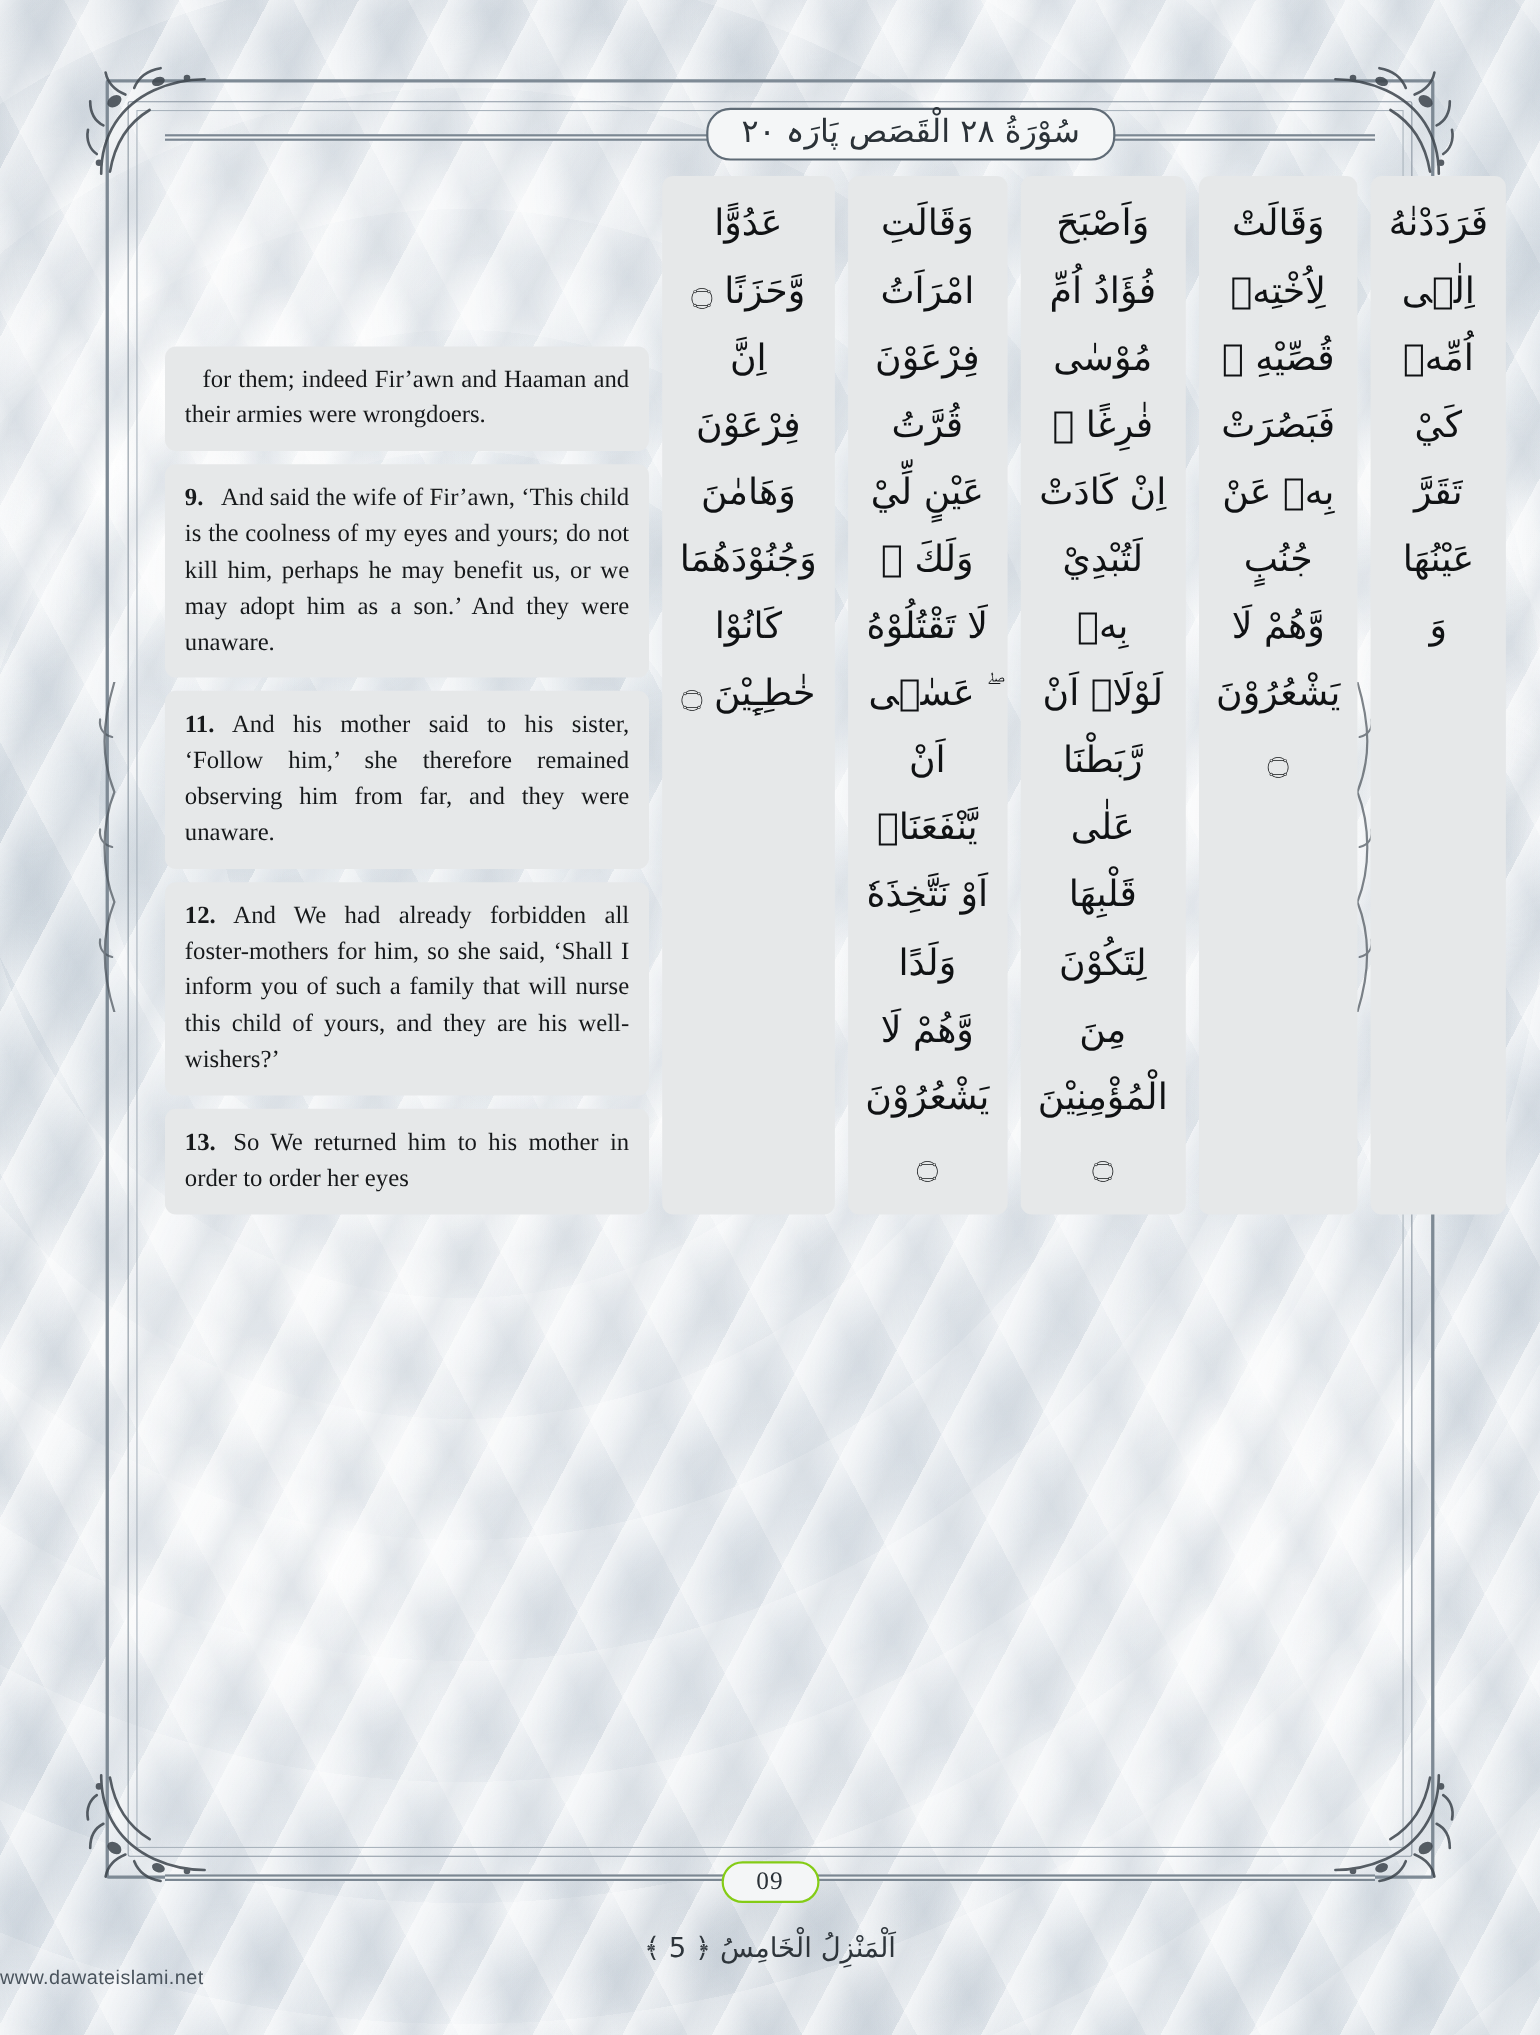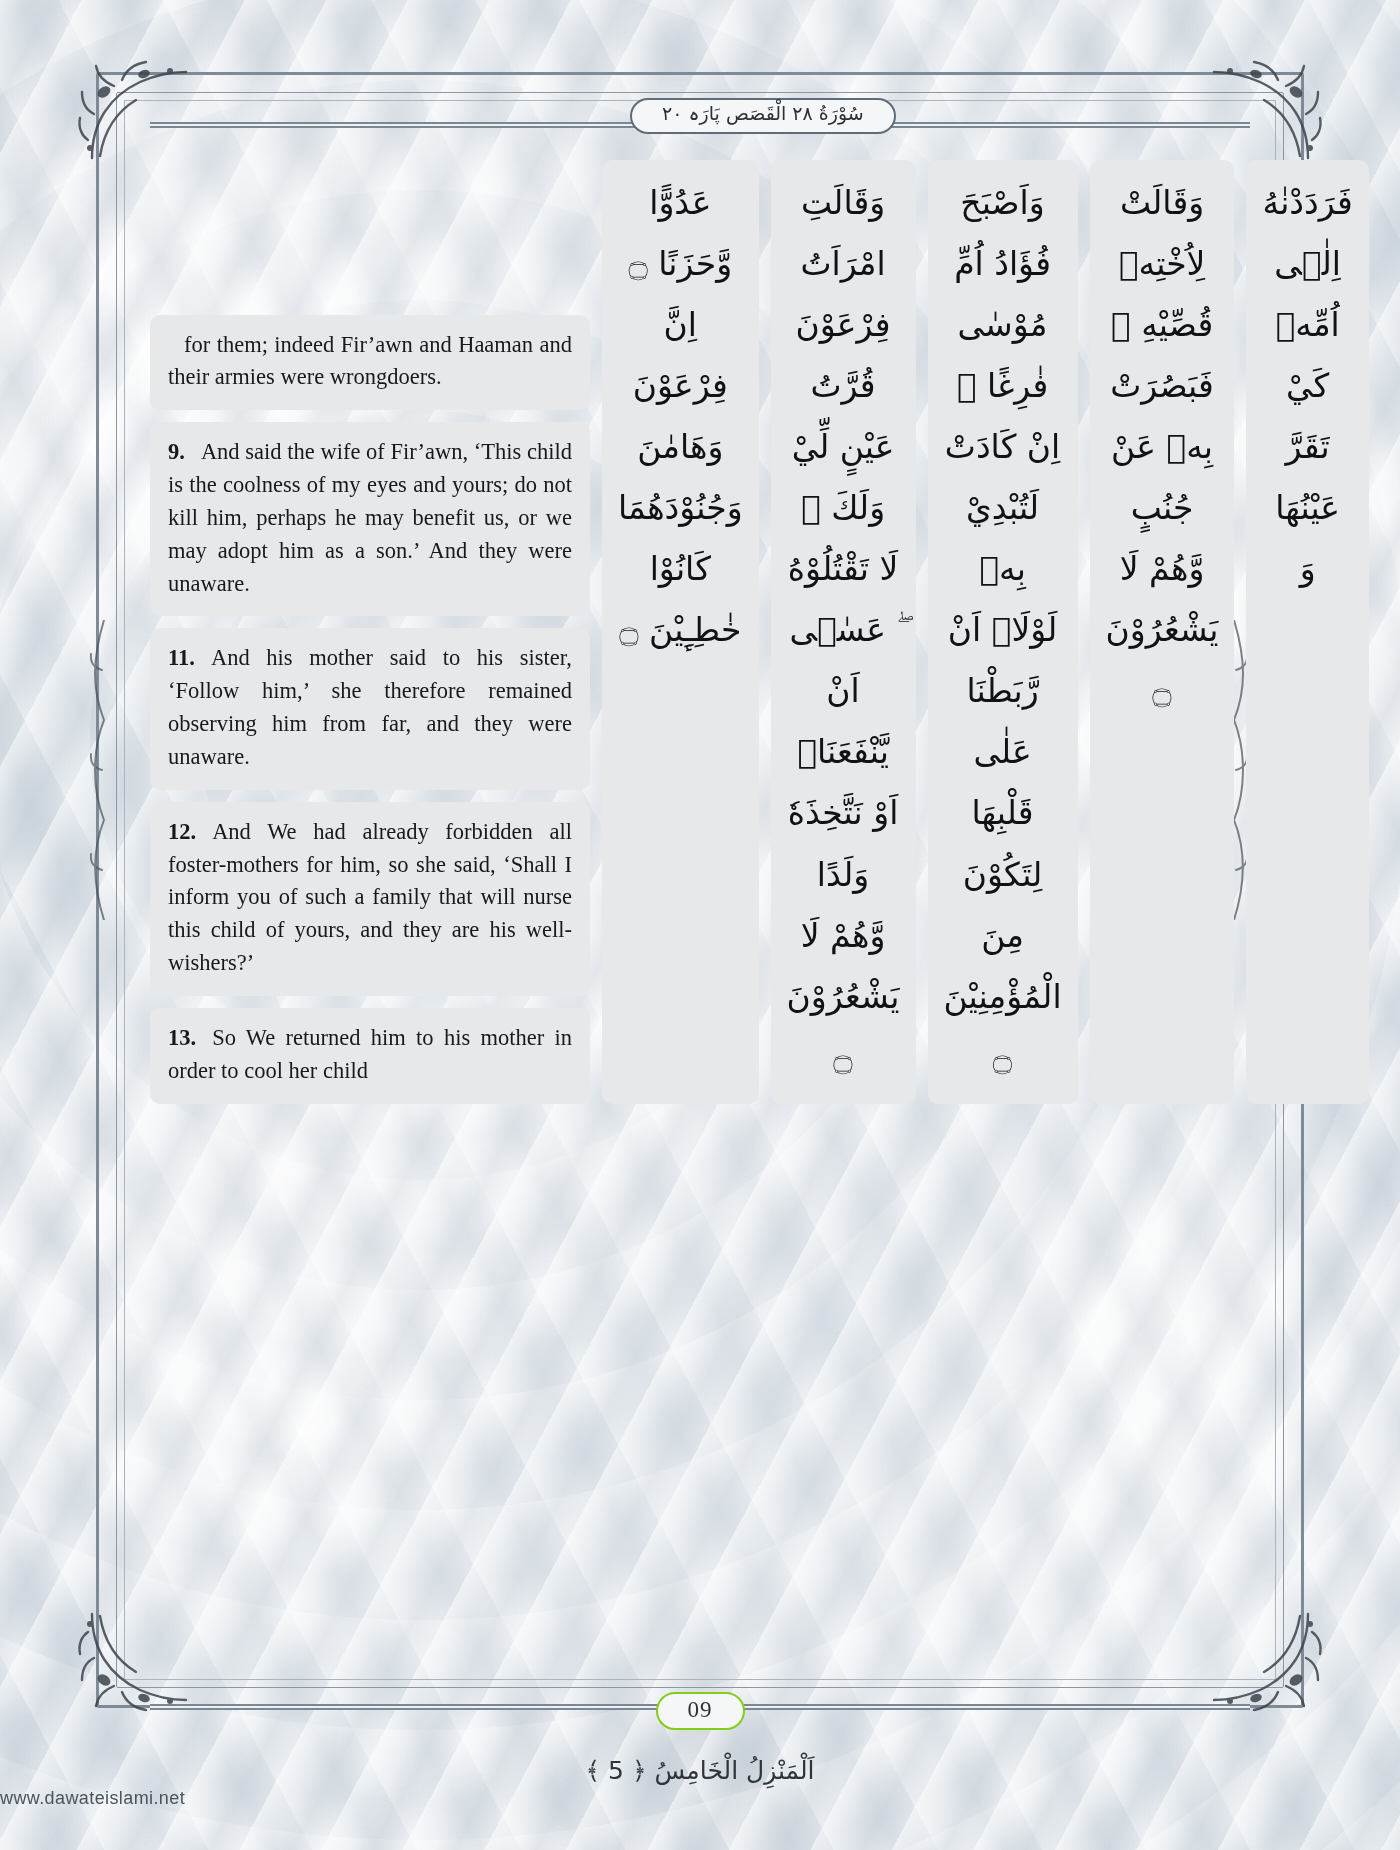"سُوْرَةُ ٢٨ الْقَصَص پَارَہ ٢٠" .hdr-pill.arabic { font-size: 19px -> 29px; left: 480px -> 492px }
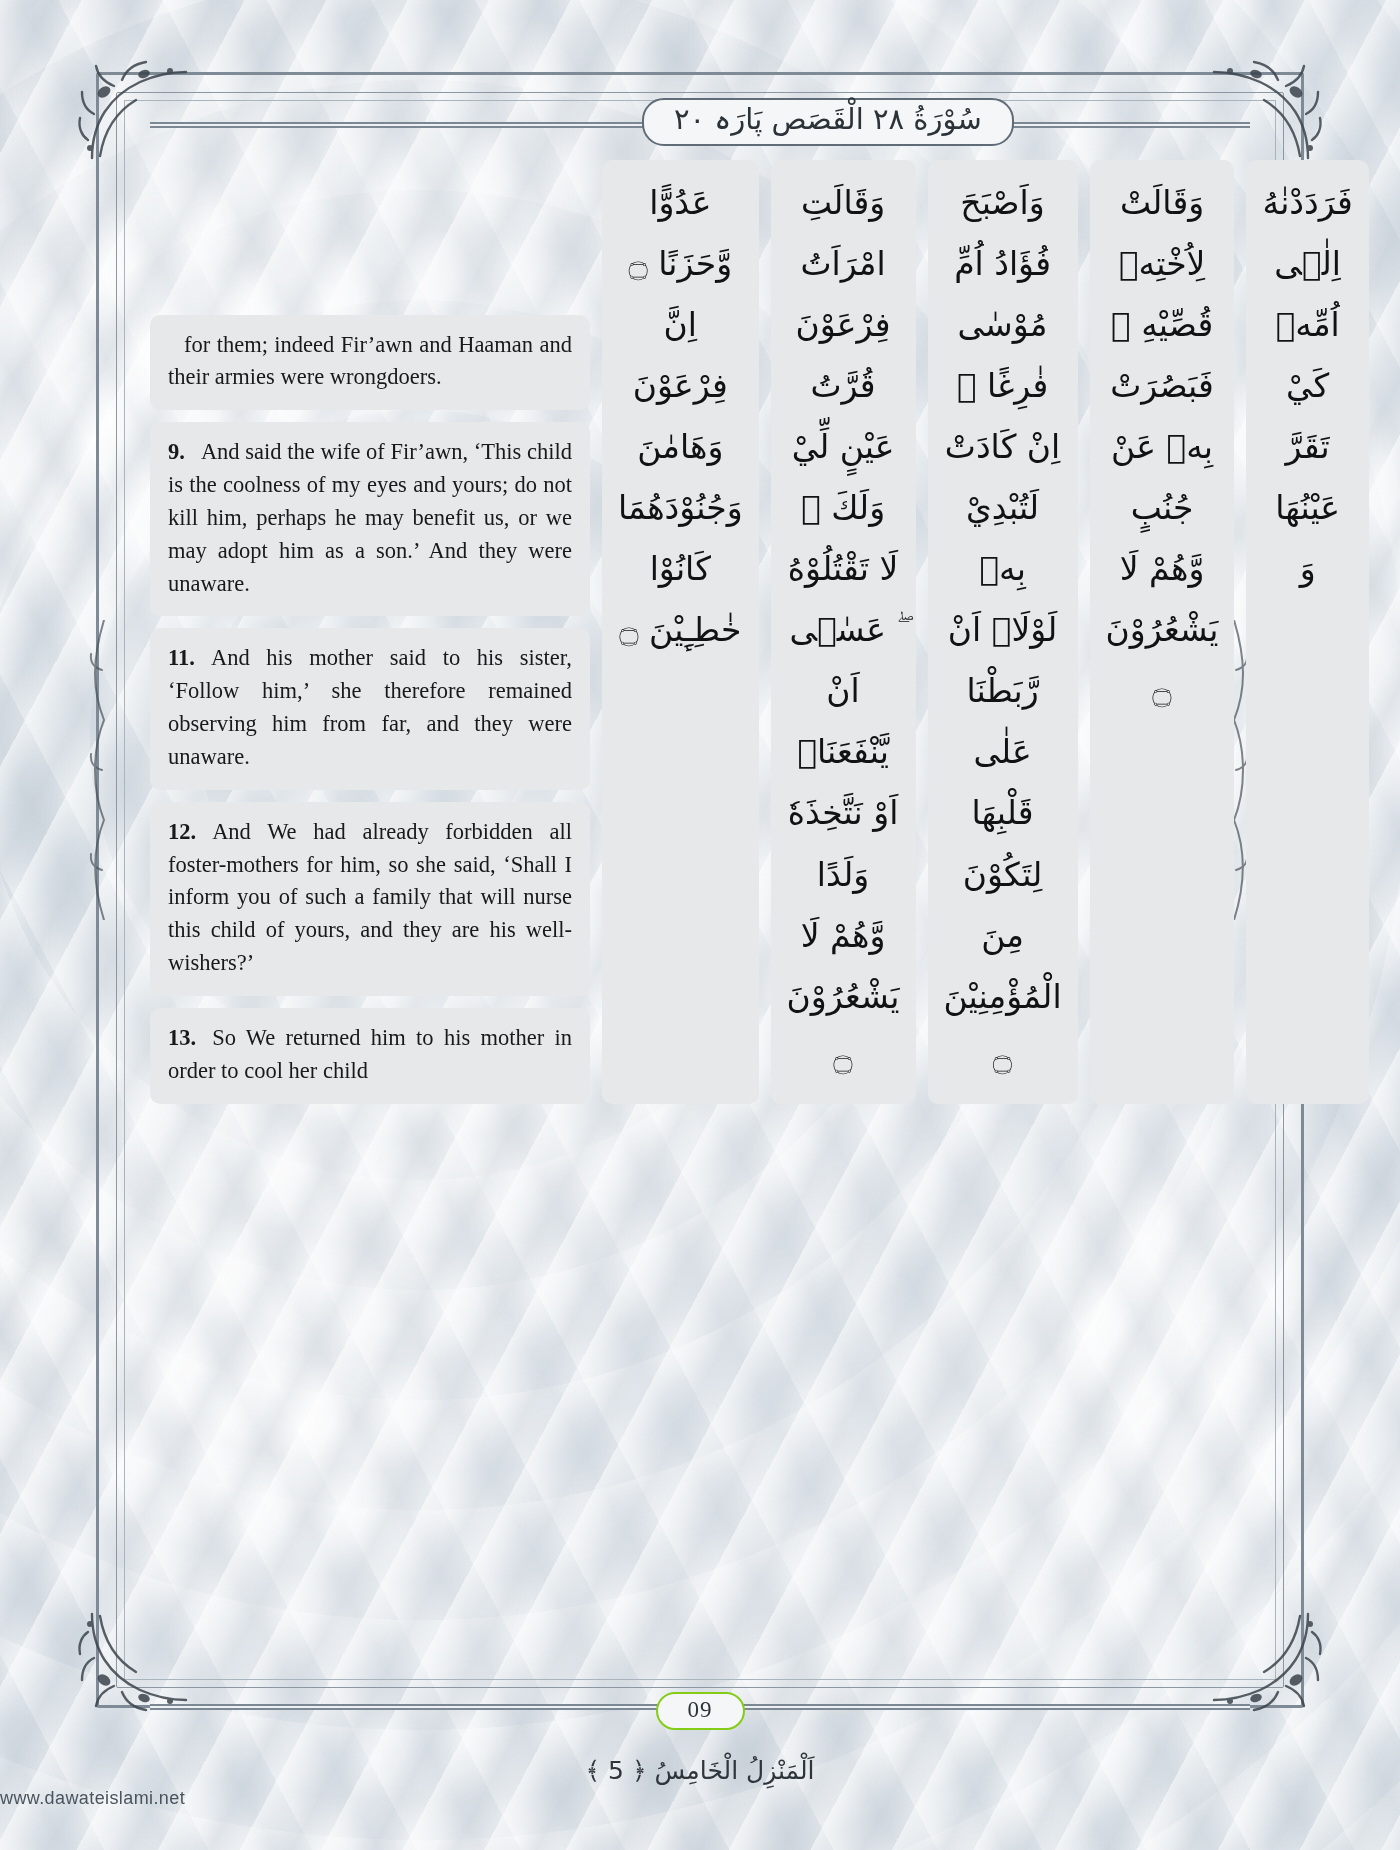"So We returned him to" span { text: cool her child -> order her eyes }
